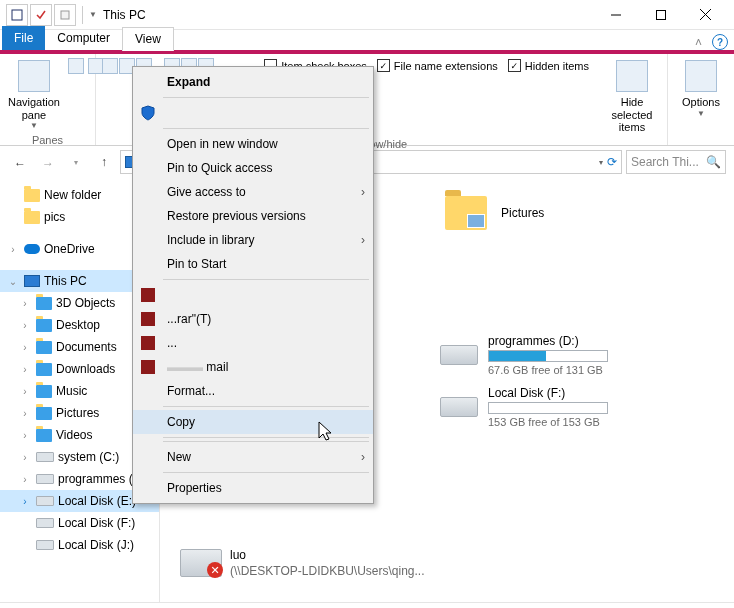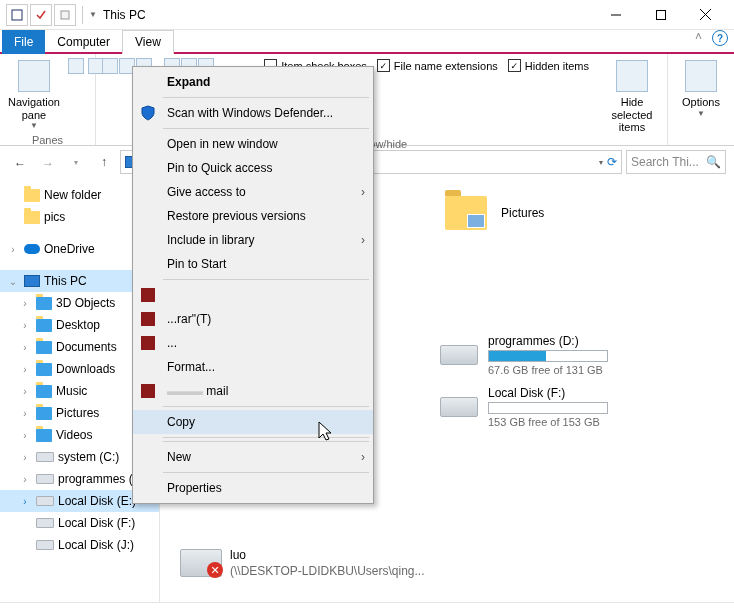"File" .ribbon-tabs { align-items: flex-start -> flex-end; border-bottom: 2px solid #be185d -> 4px solid #be185d }
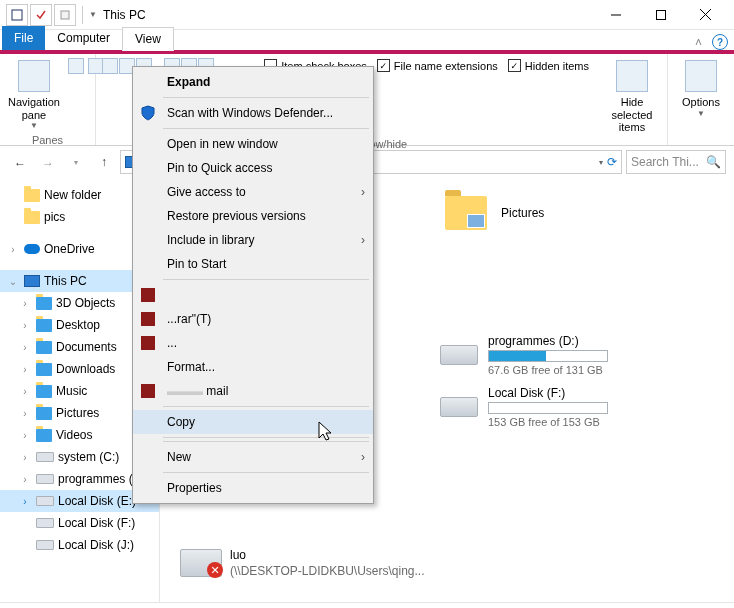"Scan with Windows Defender..." span.clabel { html: <span>Scan with Windows Defender...</span> -> none }
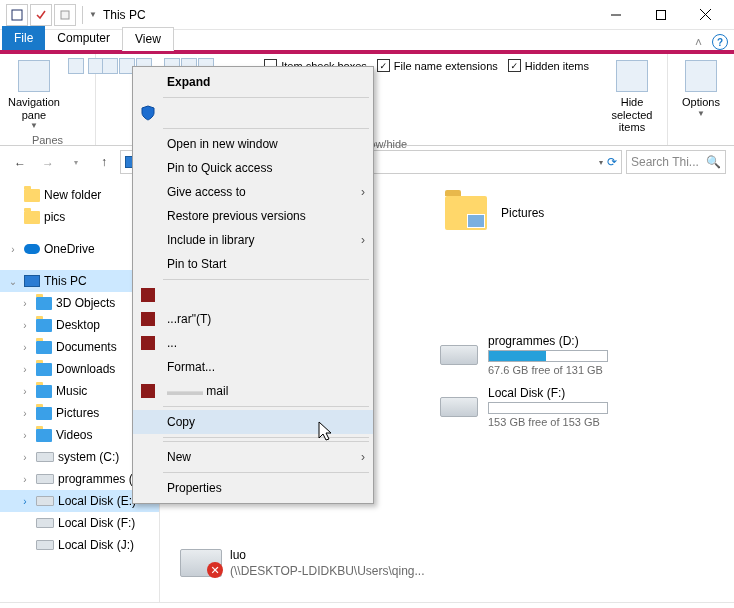"Format..." div.ctx-item { order: before "▬▬▬ mail" -> after "▬▬▬ mail" }
